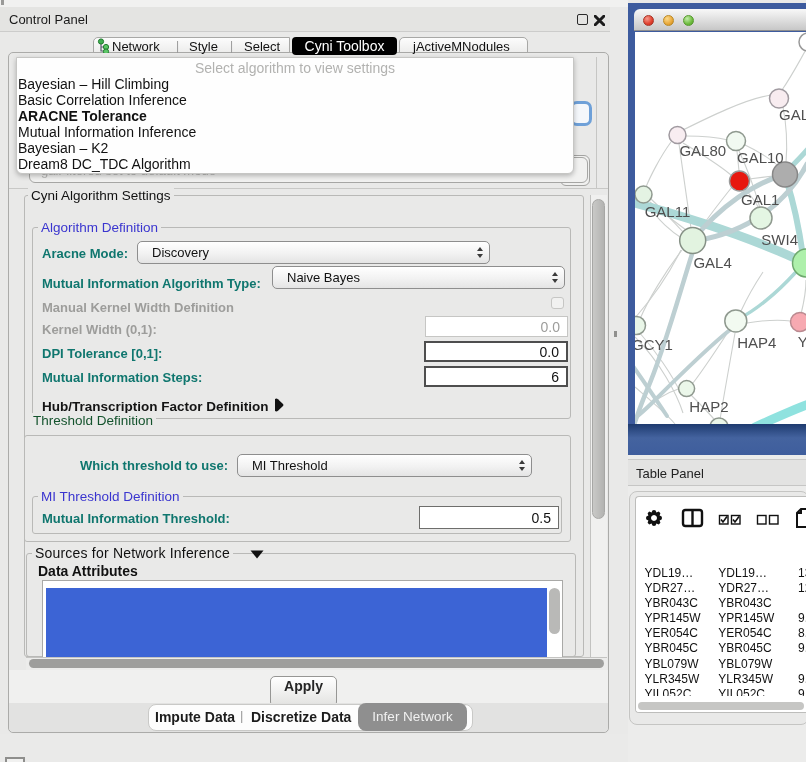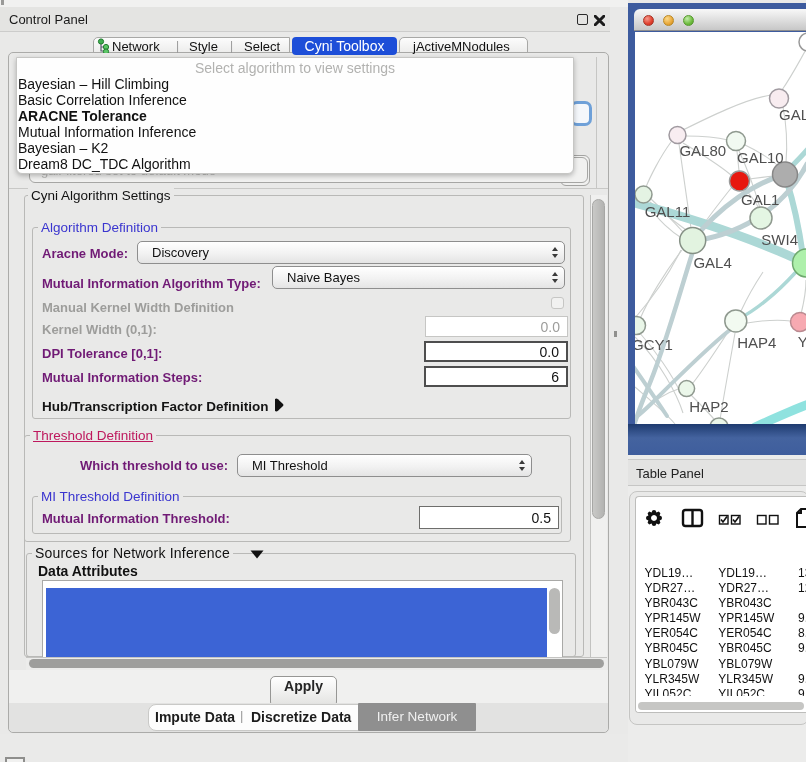"Cyni Toolbox" div.abs { background: #1d4ed8 -> #000000 }
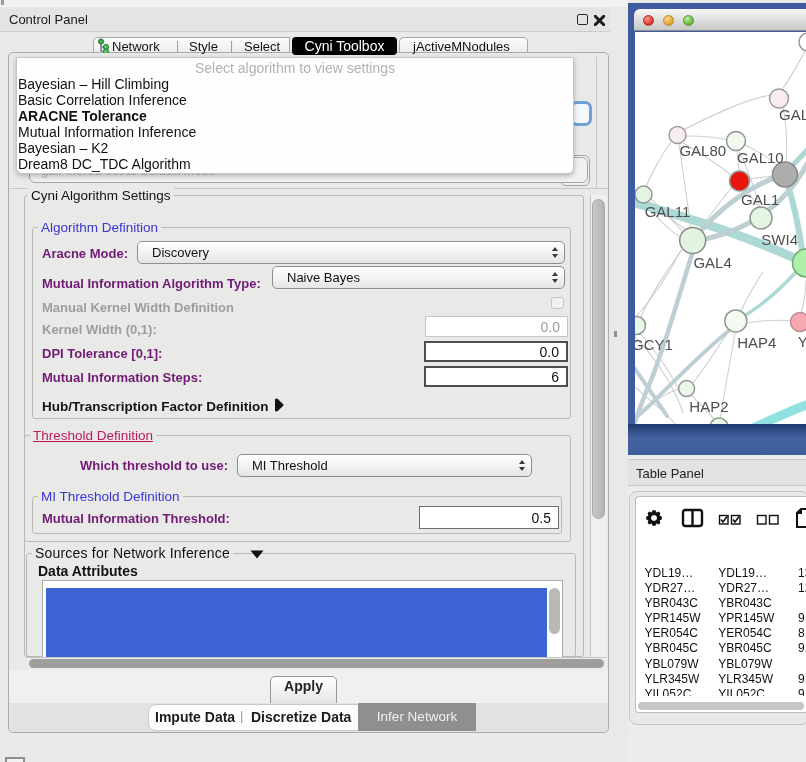"Aracne Mode:" .lbl { color: #701a75 -> #0f766e }
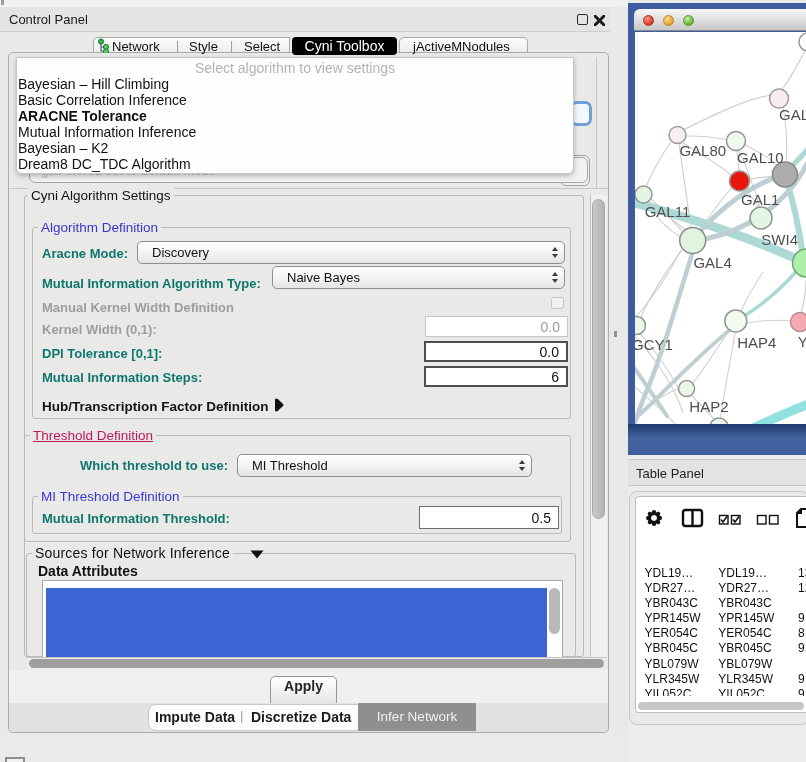"Discovery" div.combo { width: 428px -> 353px }
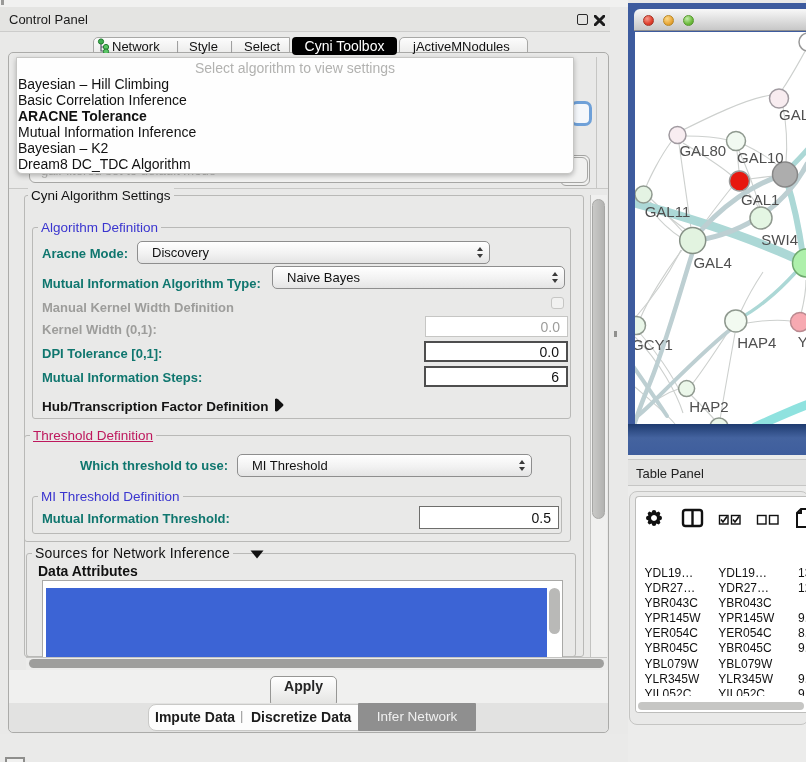"Threshold Definition" div.gtitle { color: #be185d -> #14532d; text-decoration: underline -> none; top: 428px -> 413px }
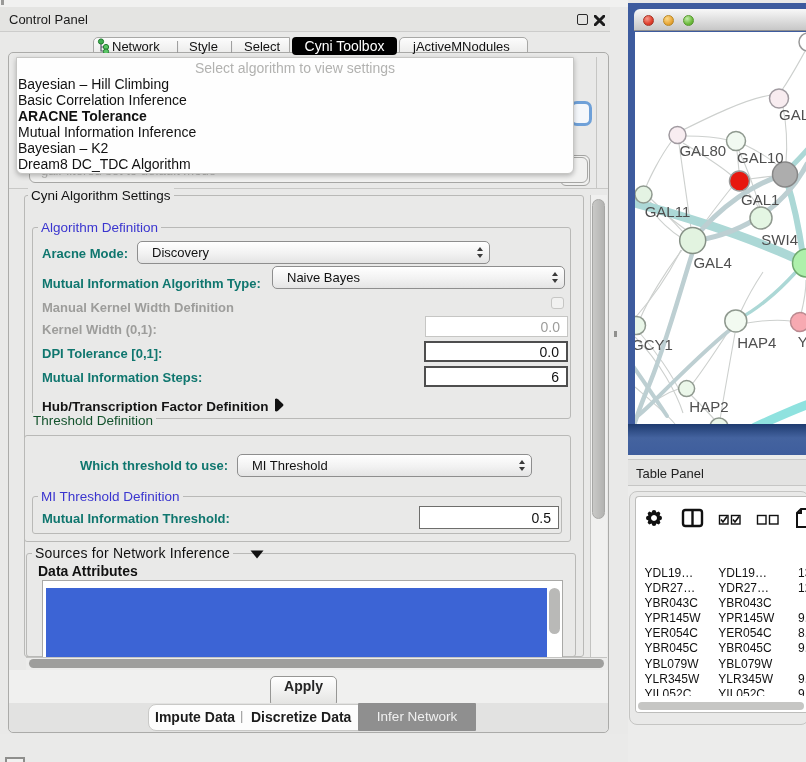"Infer Network" div.abs { border-radius: 1px -> 8px; width: 118px -> 109px }
